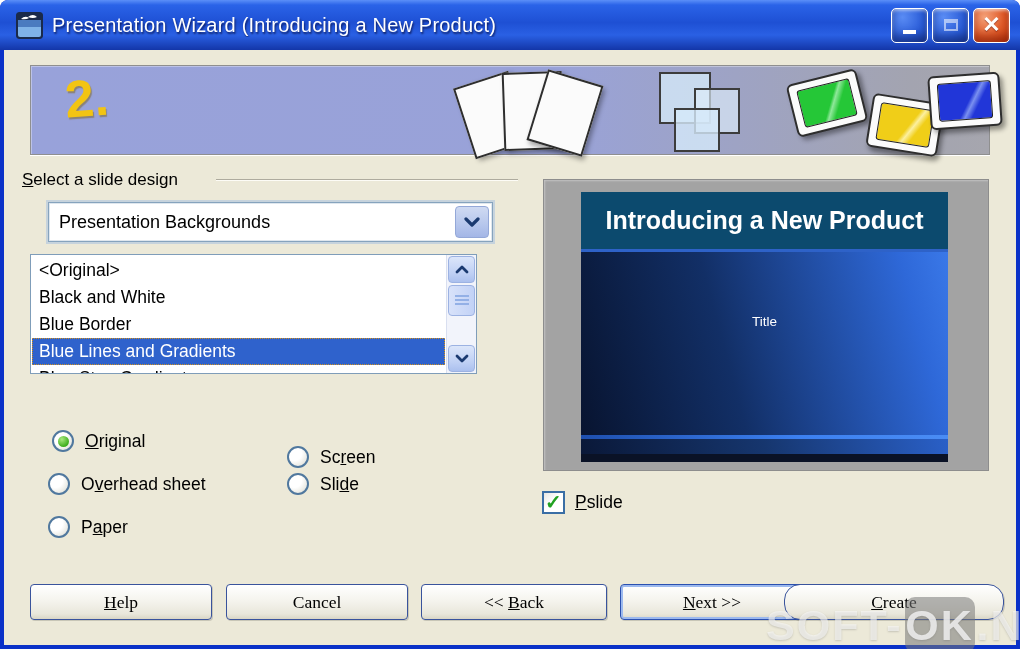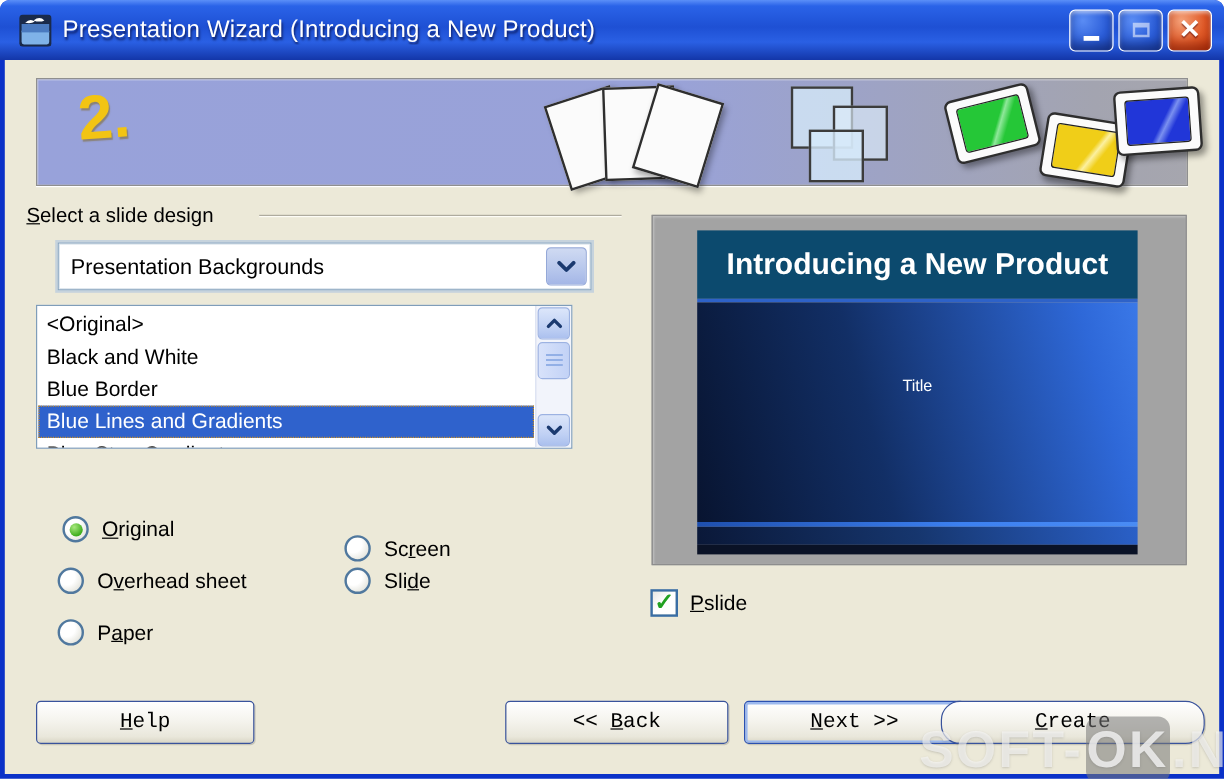"Help" .btn { font-family: Liberation Mono, monospace -> Liberation Serif, serif }
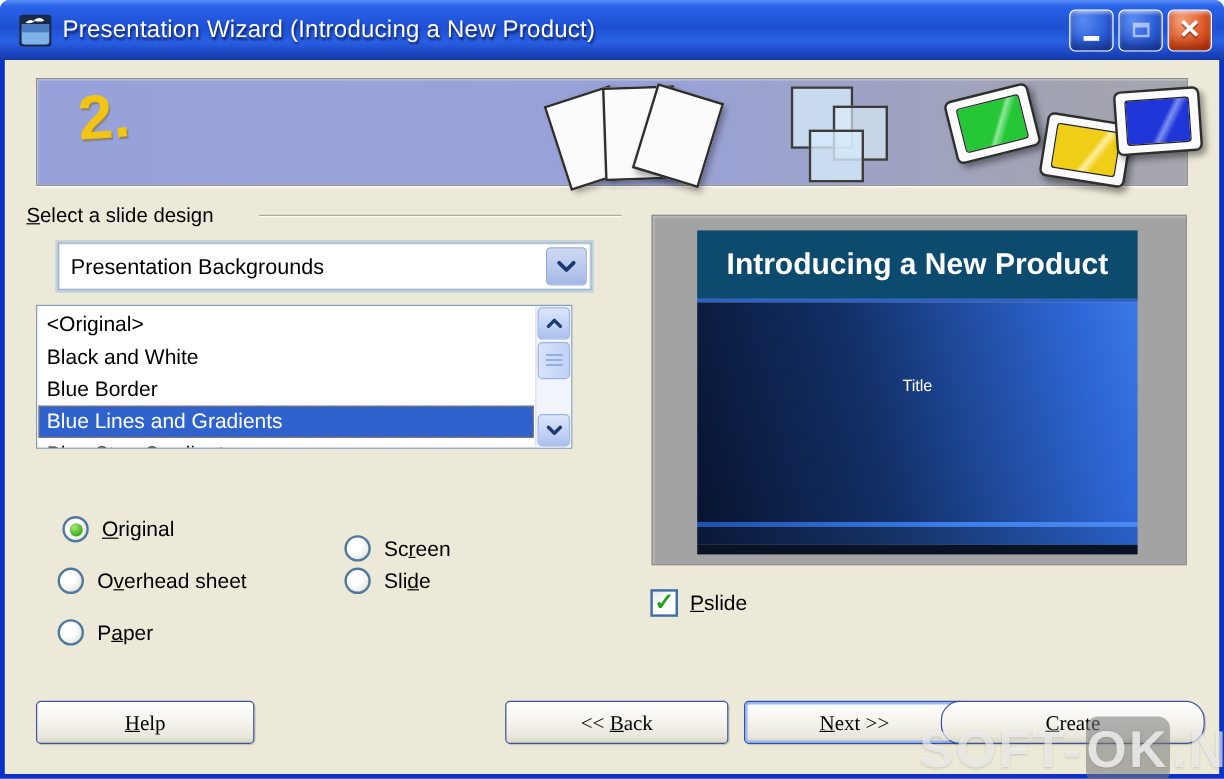"Cancel" button.btn { html: none -> <button> <span><span>Cancel</span><span></span><span></span></span> </button> }
